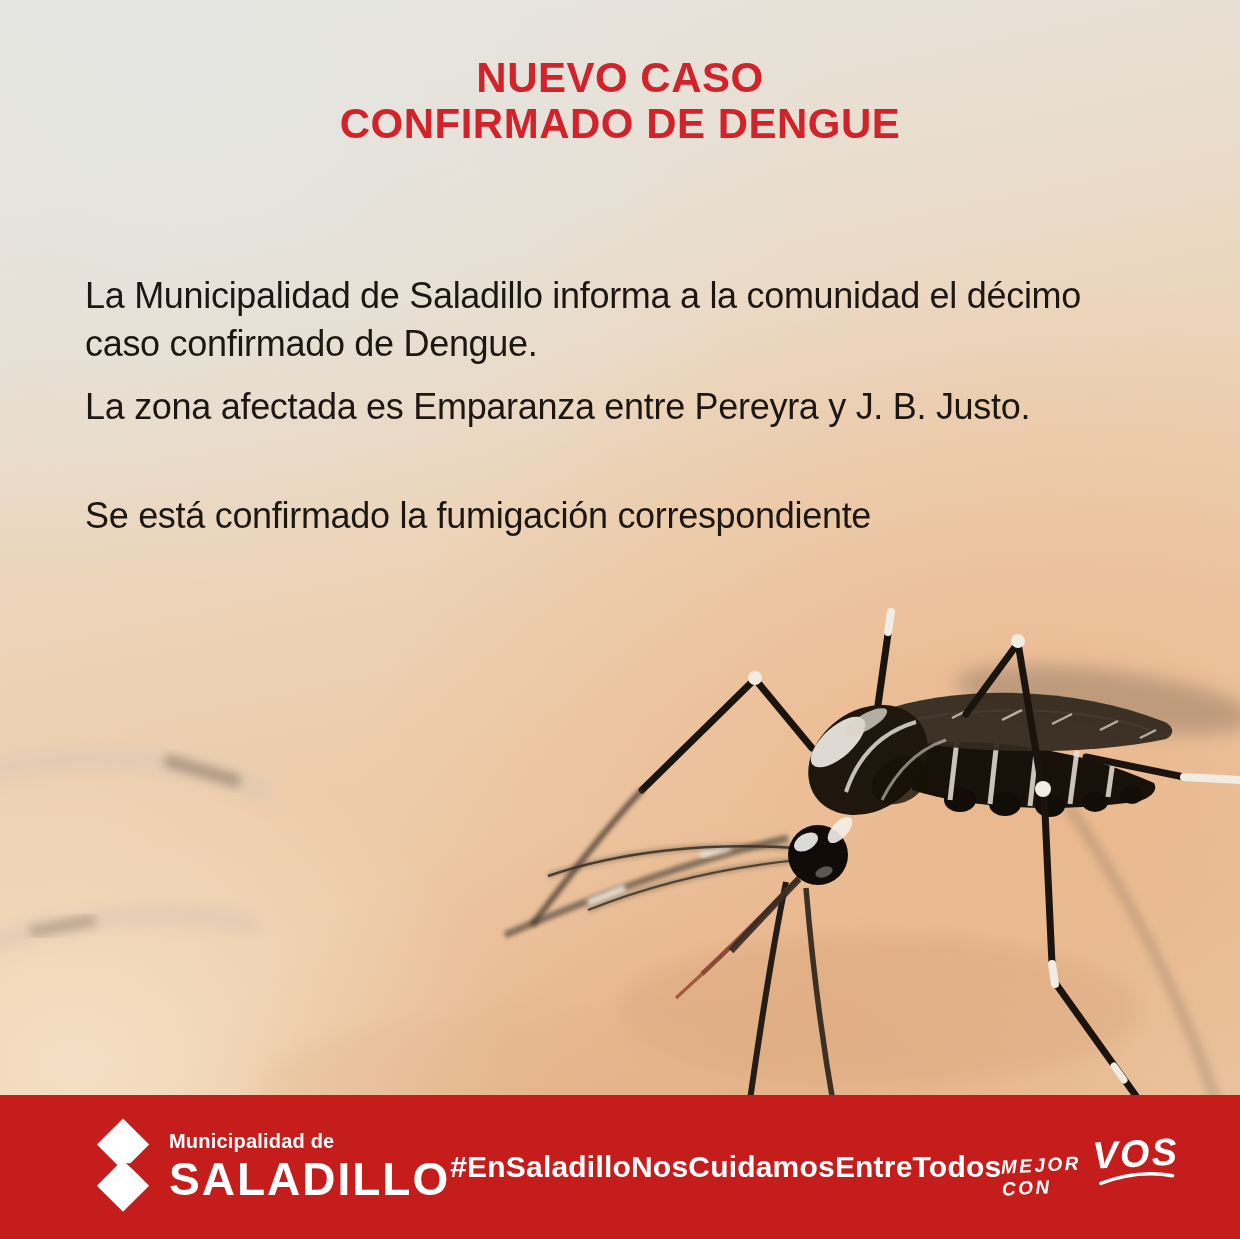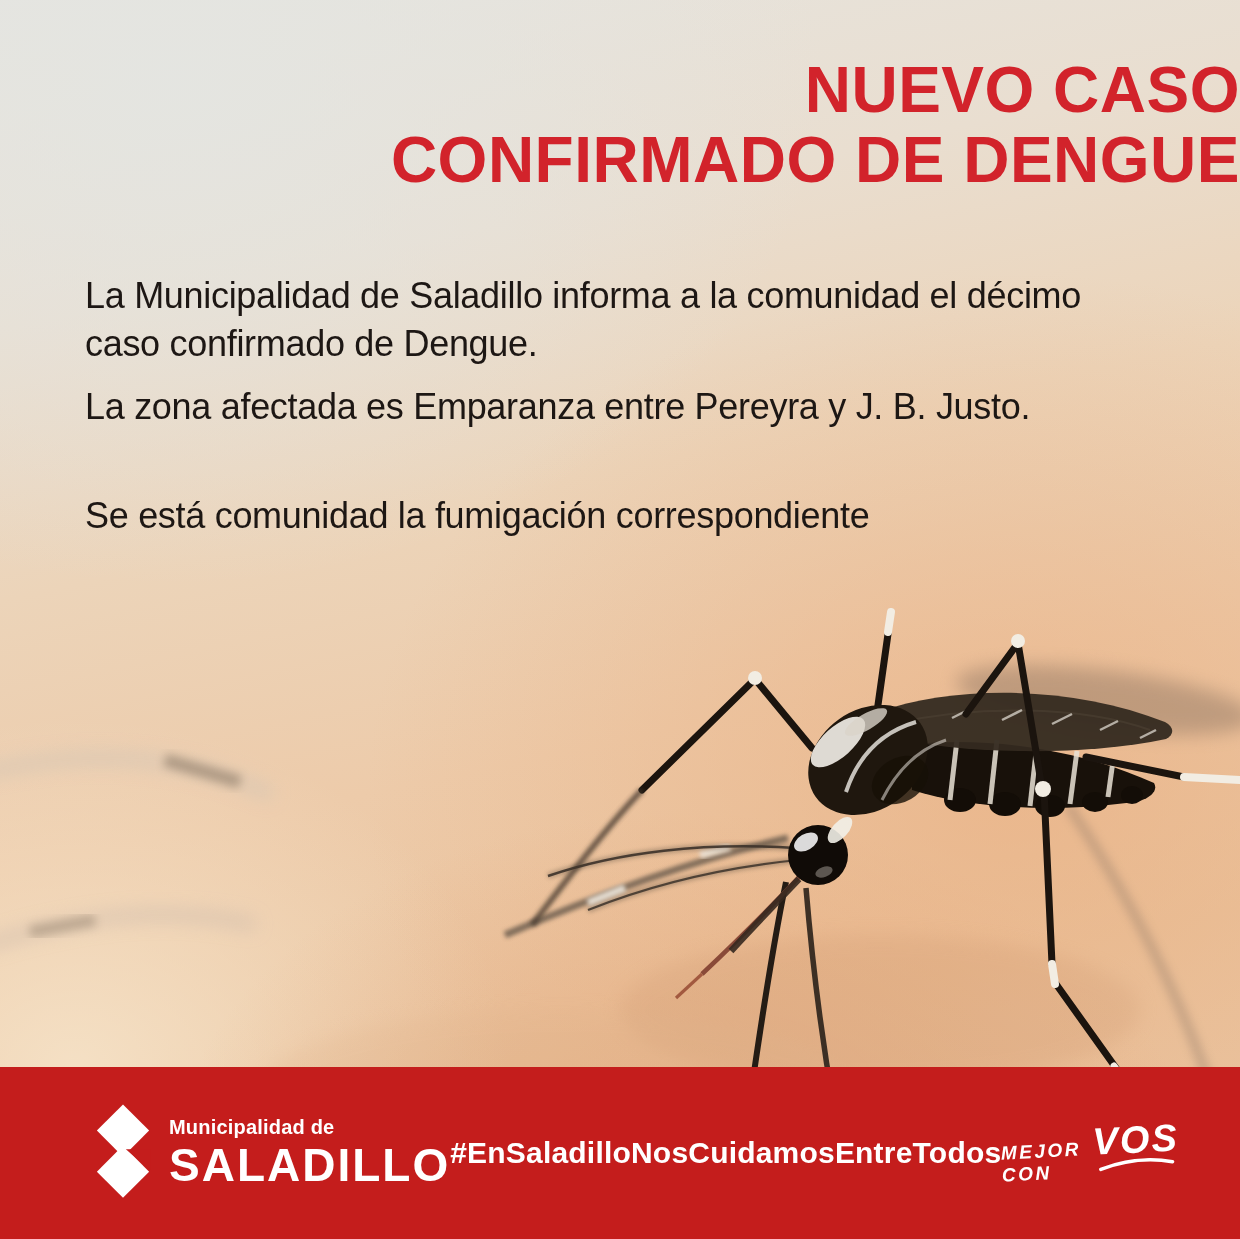"NUEVO CASO" .title { font-size: 64px -> 42px; text-align: right -> center }
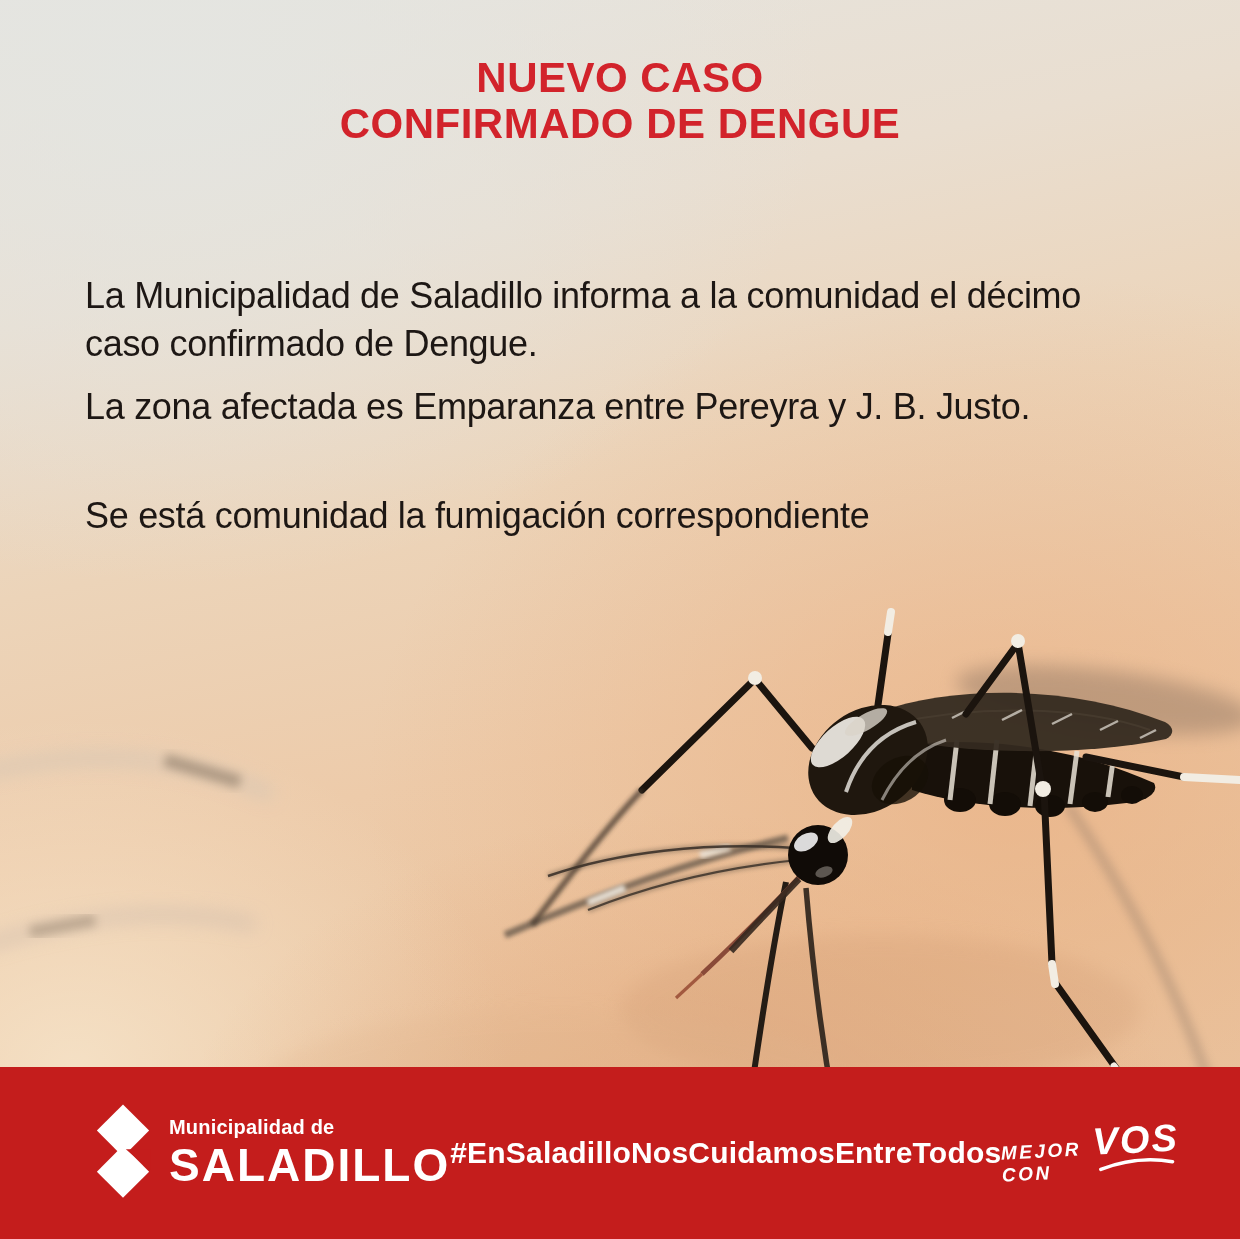"Se está comunidad la fumigación" p.para { text: comunidad -> confirmado }
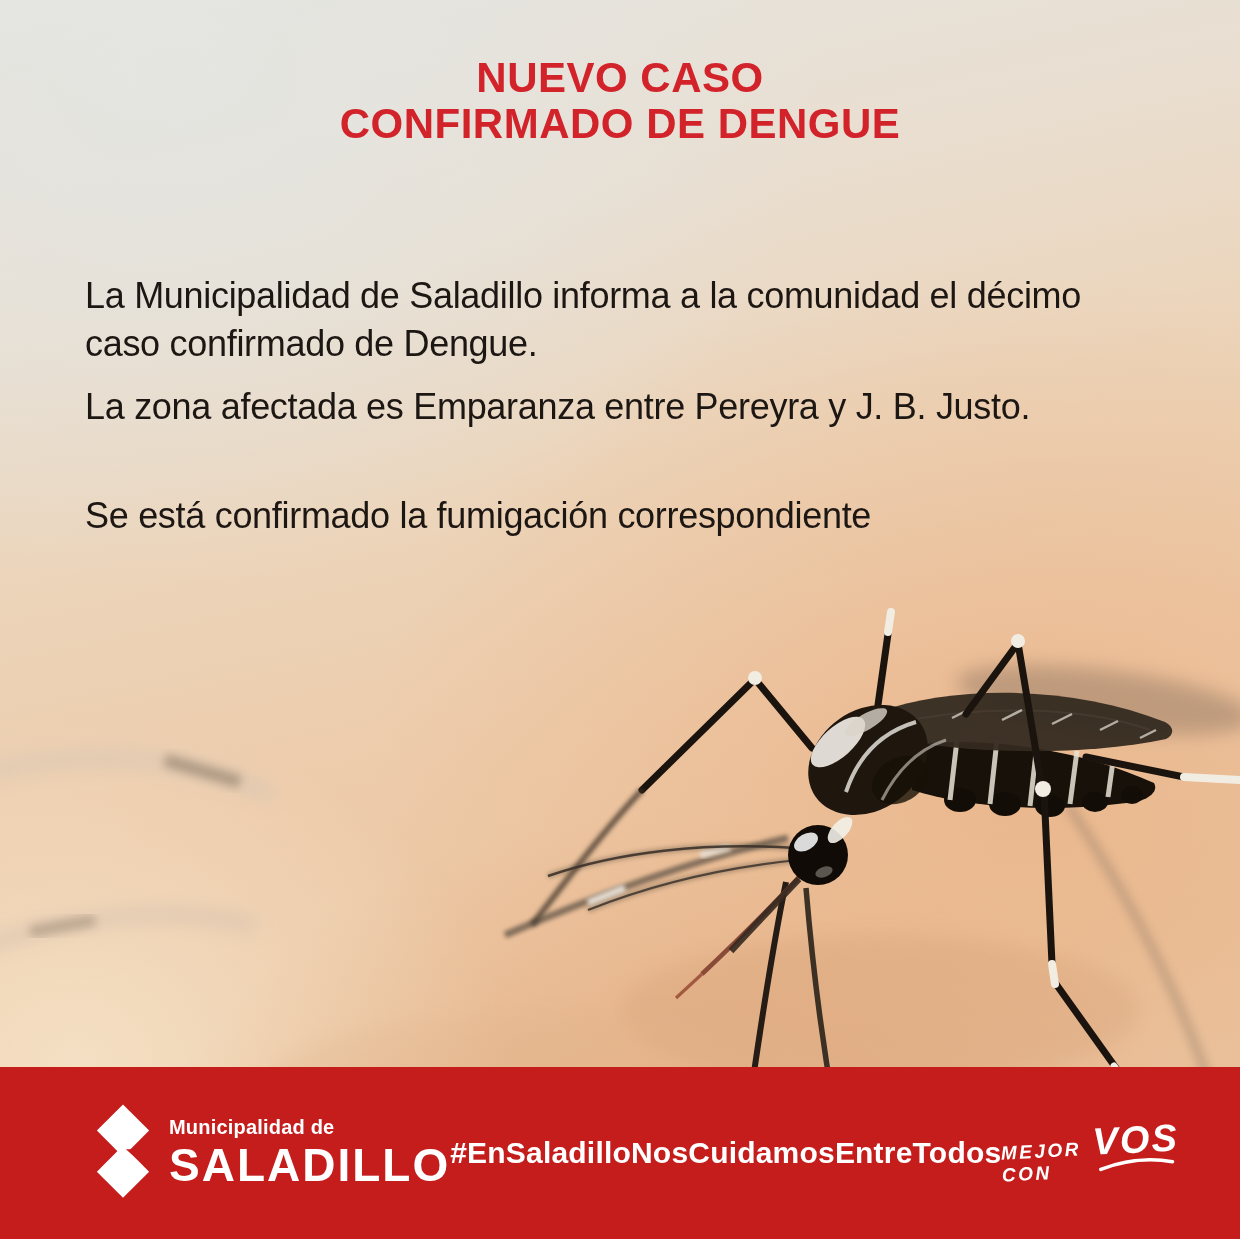"Municipalidad de" .footer { height: 172px -> 144px }
